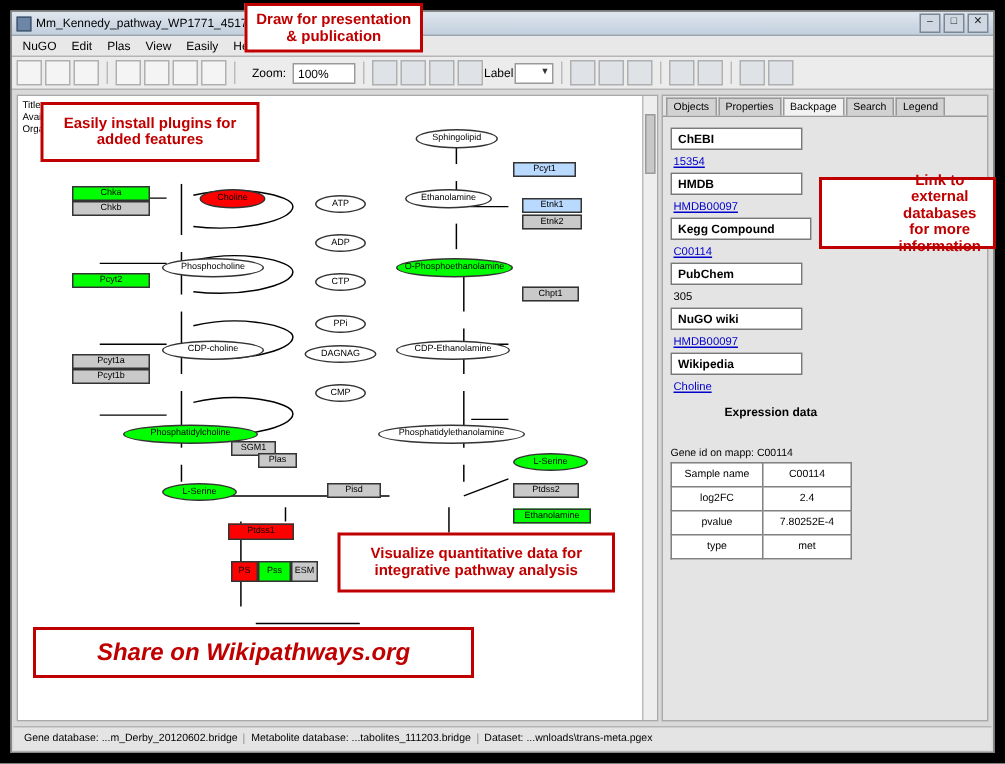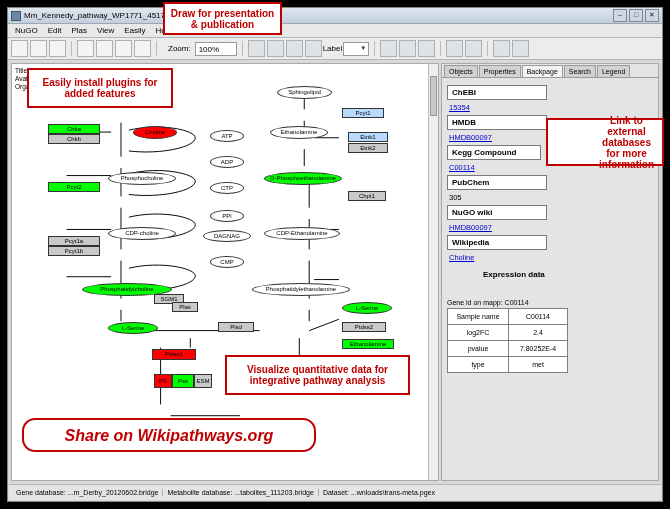"ChEBI" .db-header { width: 100px -> 88px }
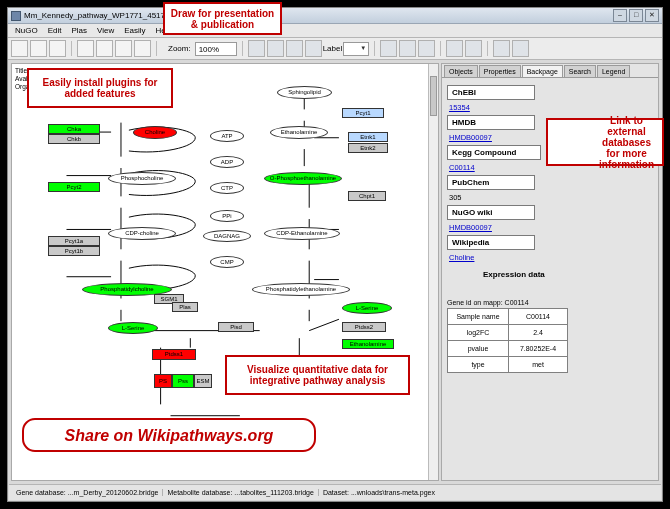"Share on Wikipathways.org" .callout.c5 { border-radius: 13px -> none }
